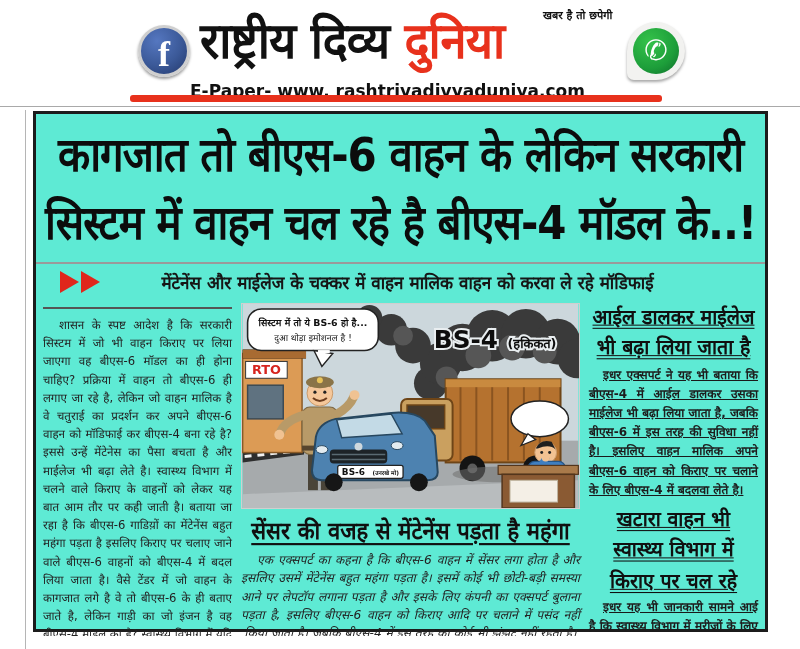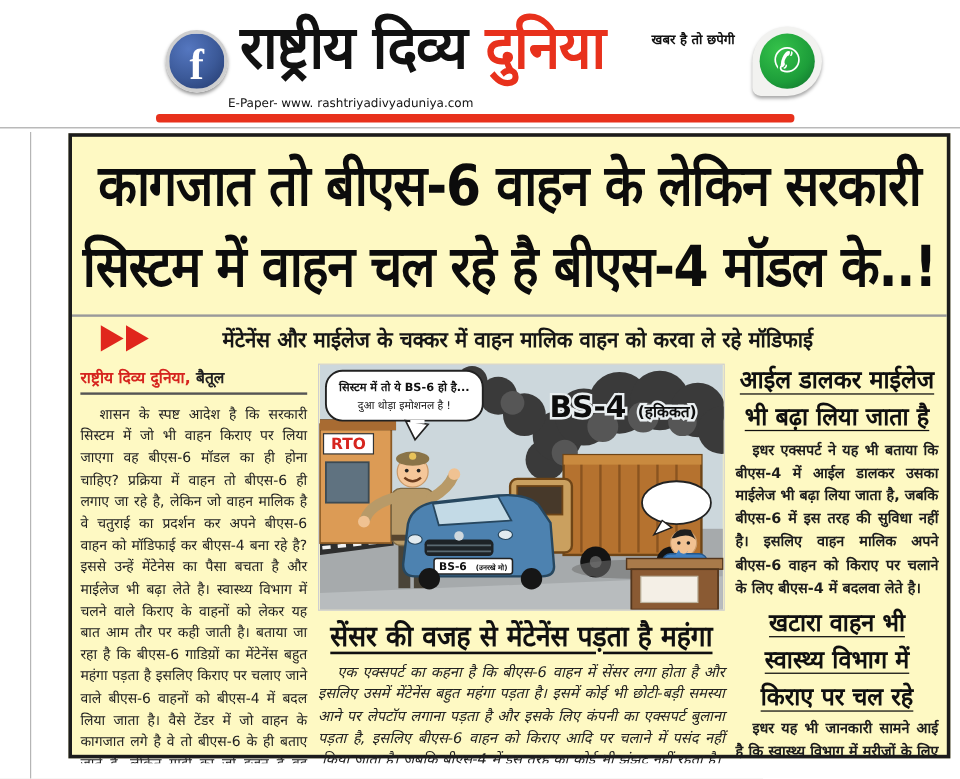"खबर है तो छपेगी" .tagline { top: 25px -> 7px }
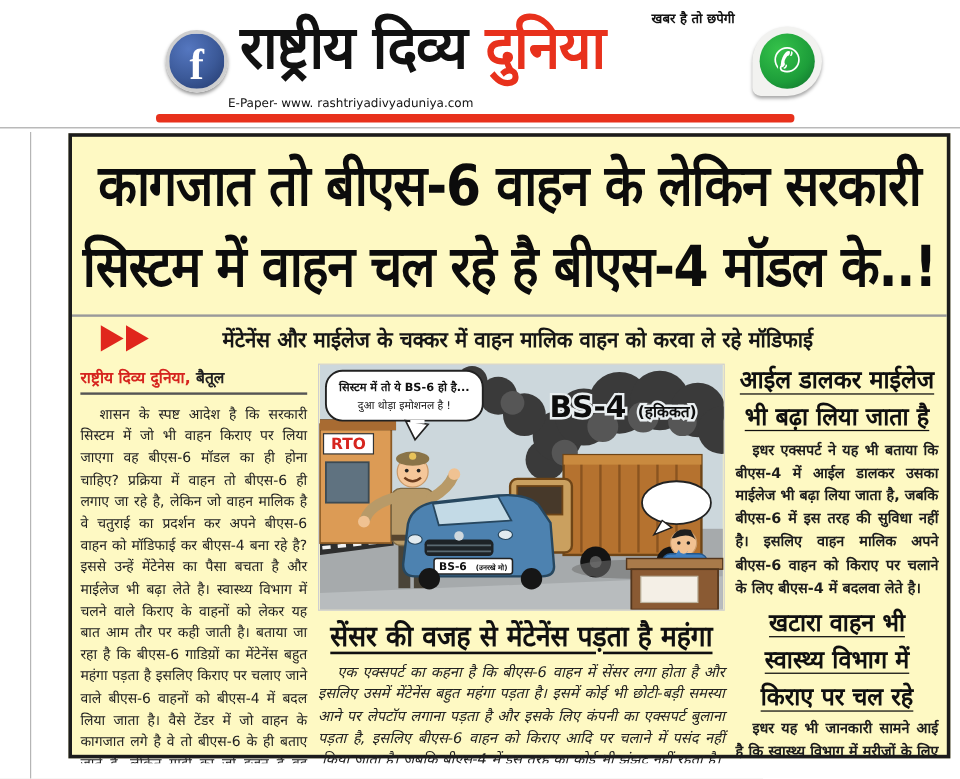"E-Paper- www. rashtriyadivyaduniya.com" .contact-row { font-size: 10px -> 17px; font-weight: normal -> bold }
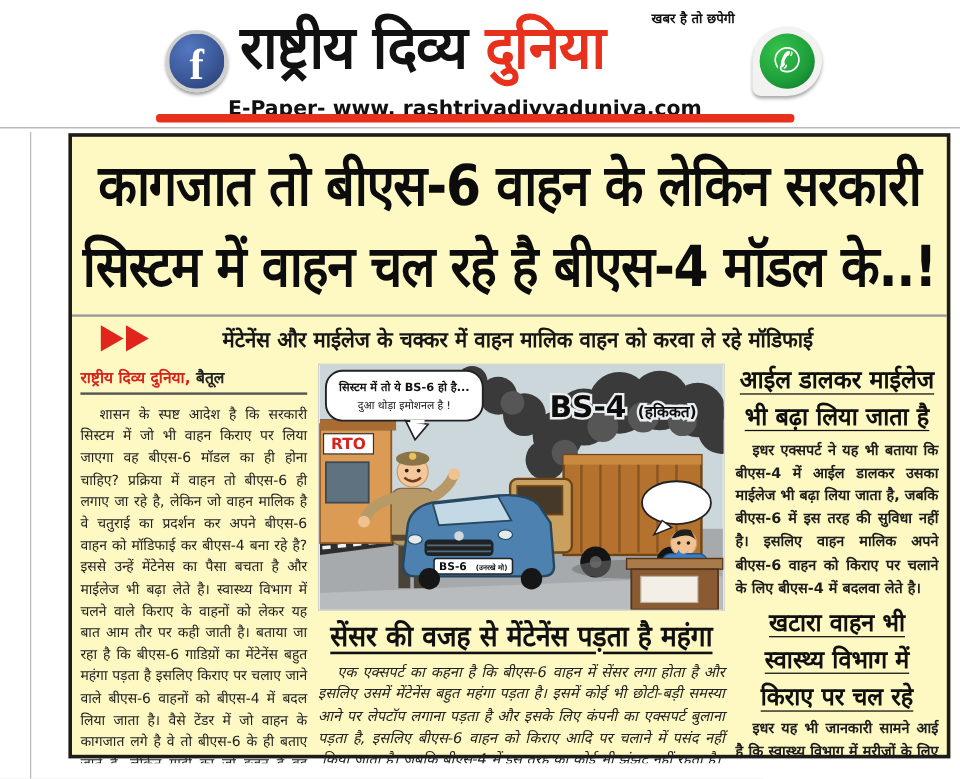"कागजात तो बीएस-6 वाहन के" .article-box { background: #fef9c3 -> #5eead4; margin-left: 24px -> none }
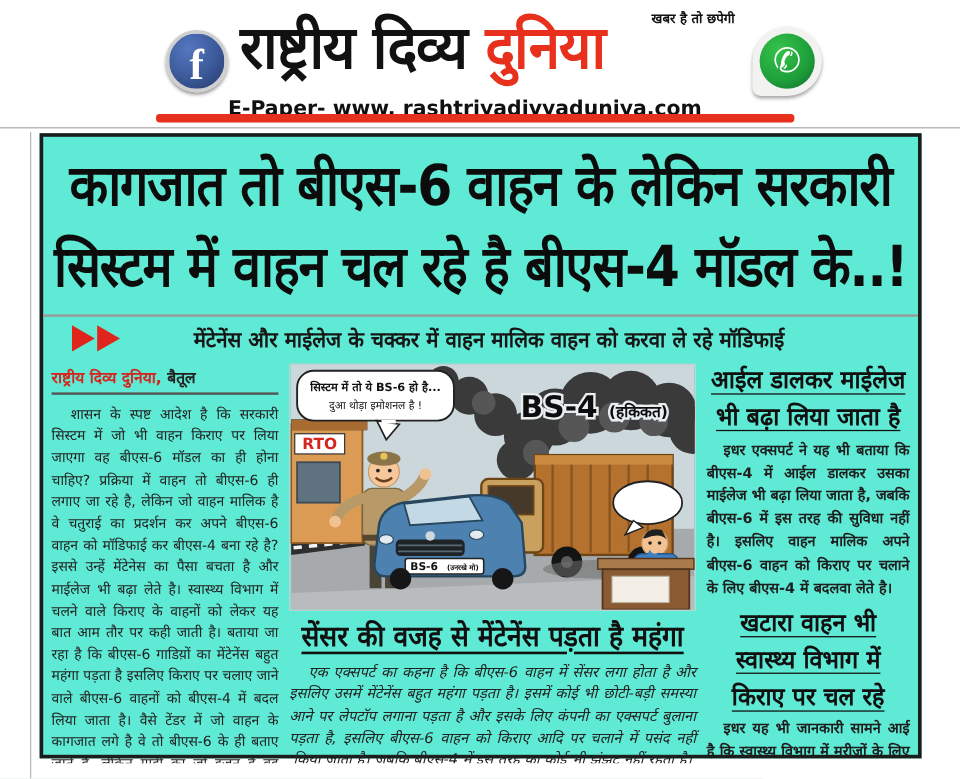"राष्ट्रीय दिव्य दुनिया, बैतूल" div.byline { html: <div> <span>राष्ट्रीय दिव्य दुनिया,</span><span> बैतूल</span> </div> -> none }
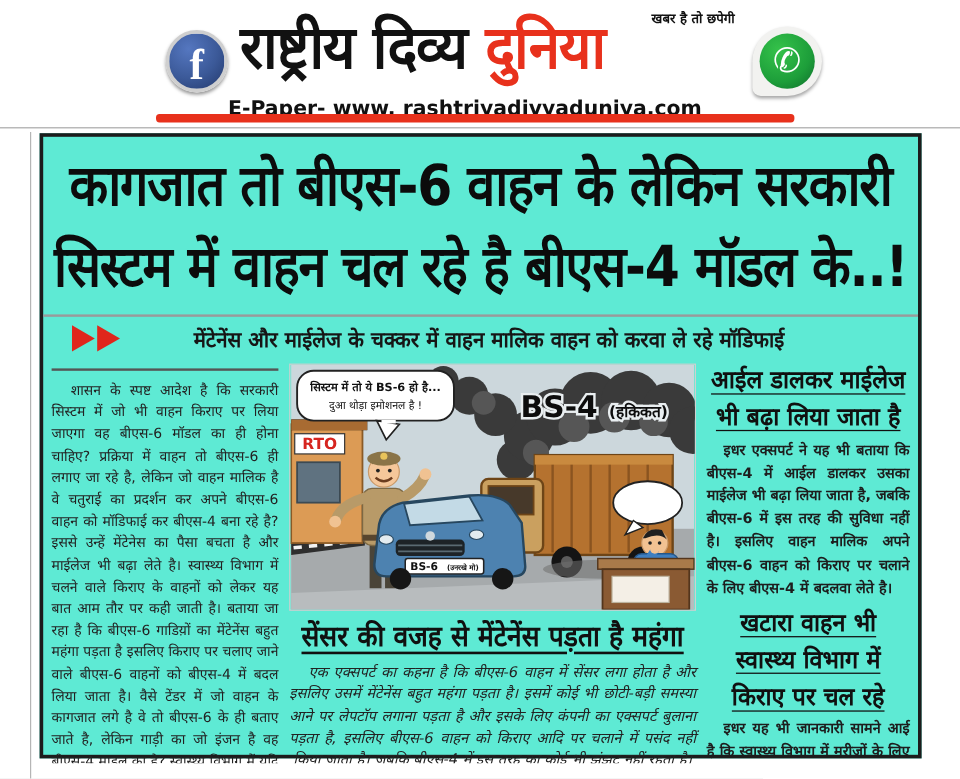"आईल डालकर माईलेज भी बढ़ा" .col-right { text-decoration: none -> underline }
